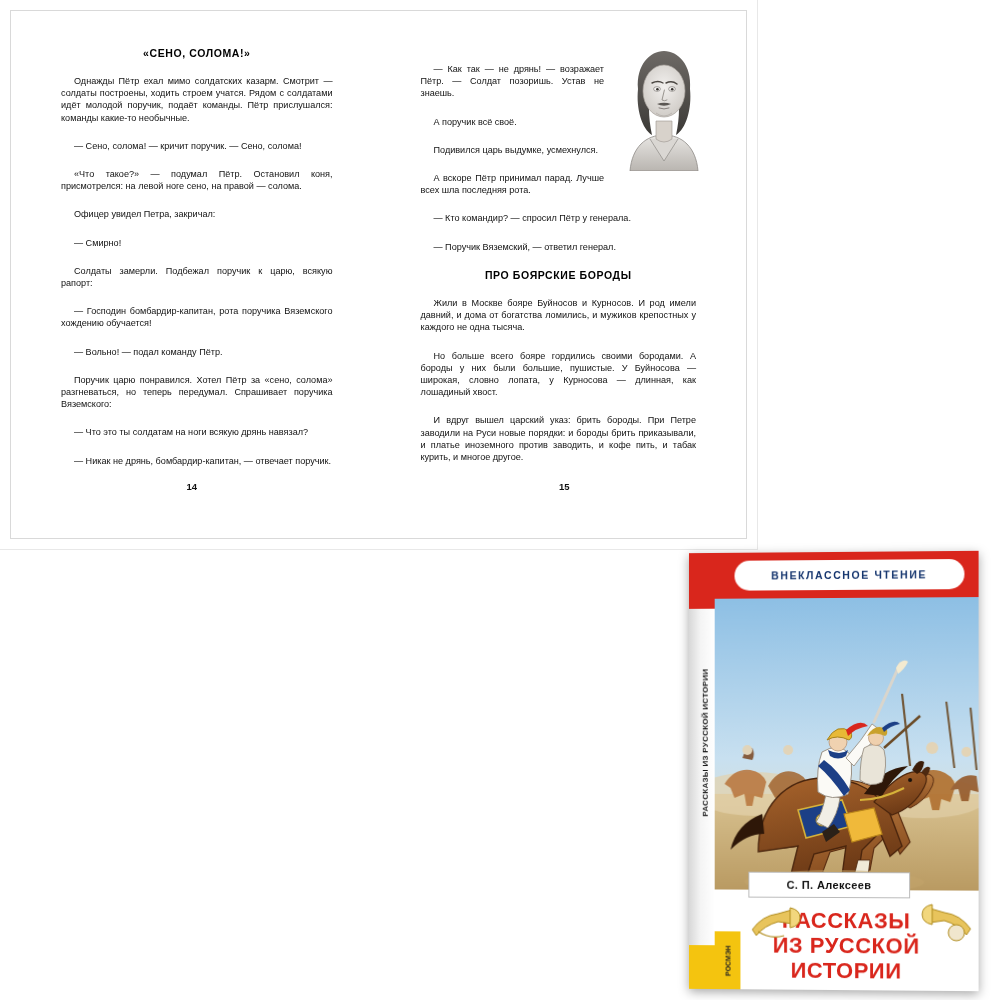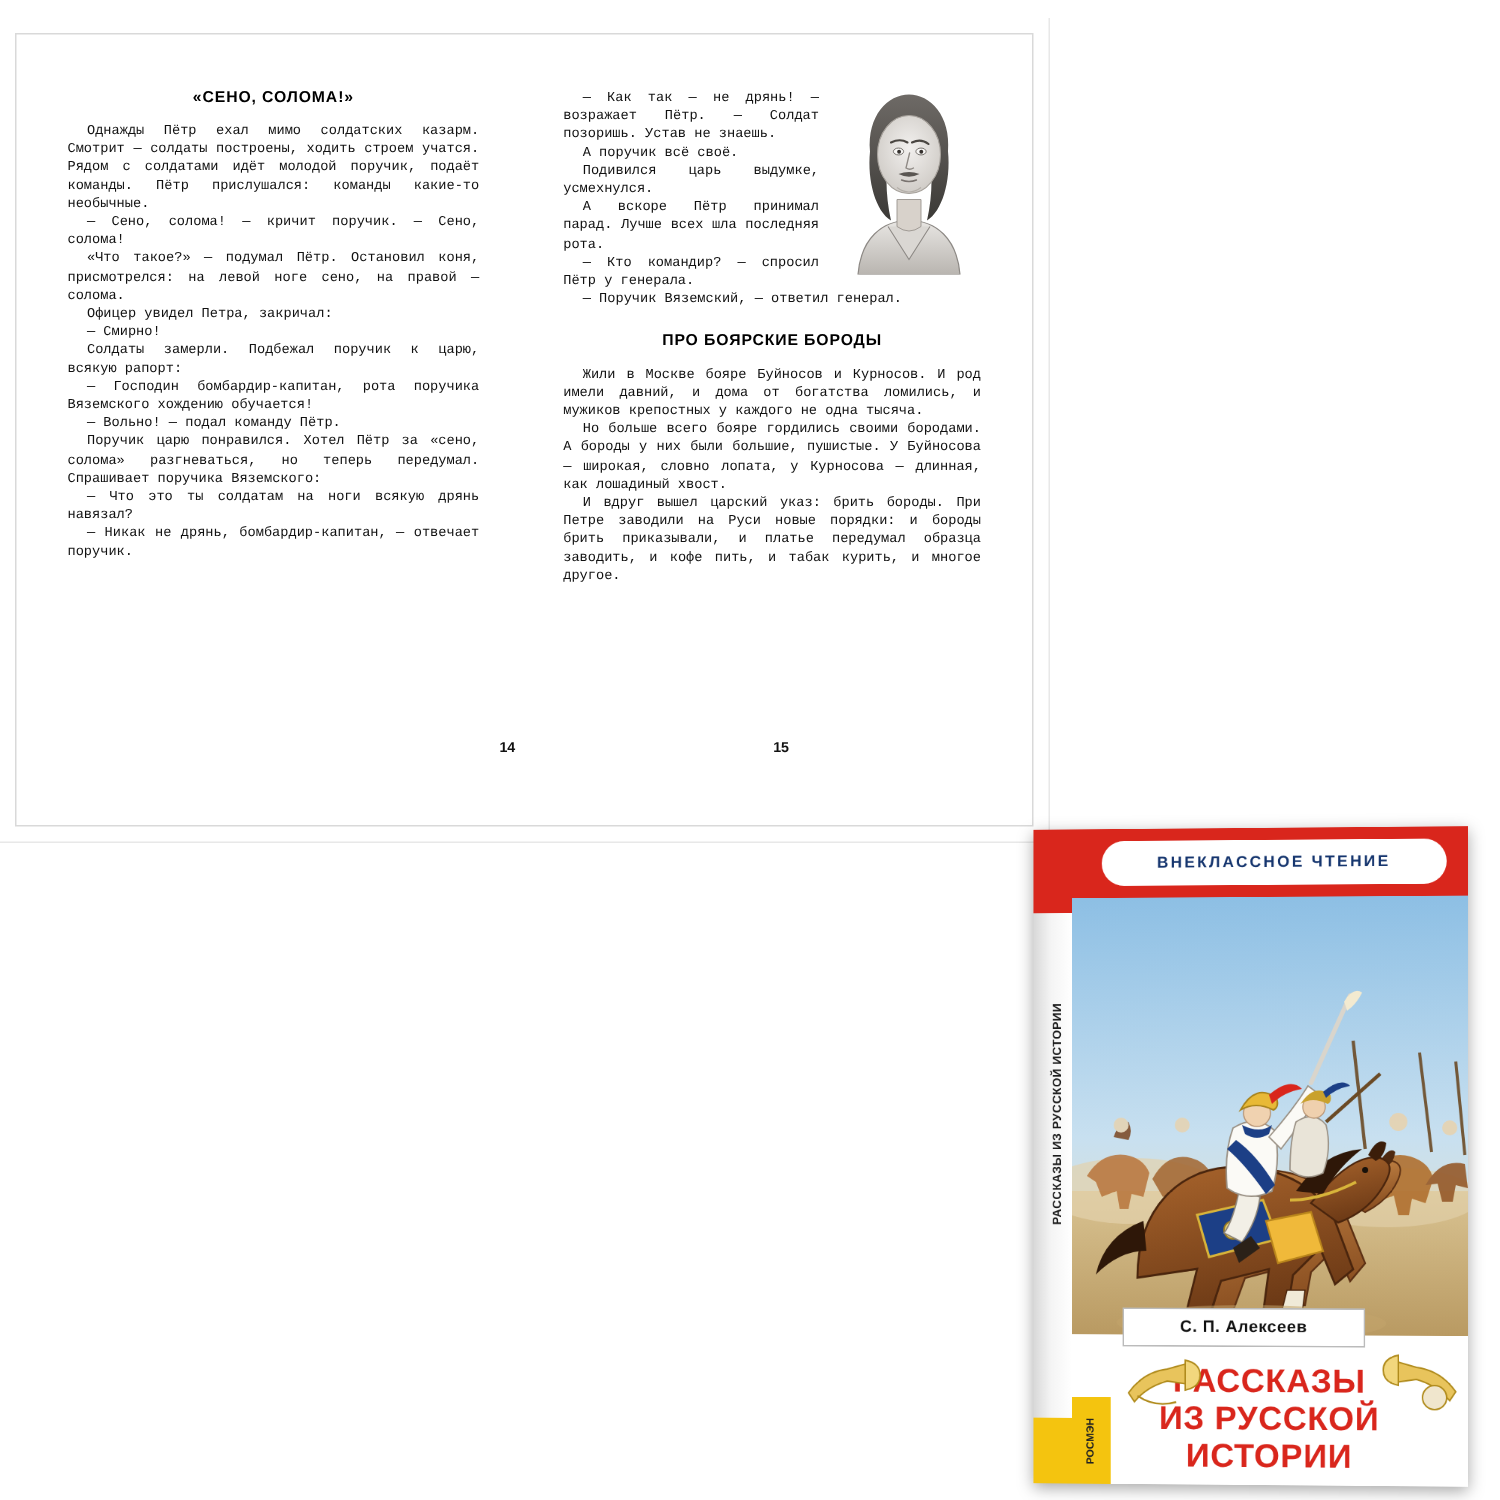"«СЕНО, СОЛОМА!»" #spread { top: 12px -> 0; width: 700px -> 758px }
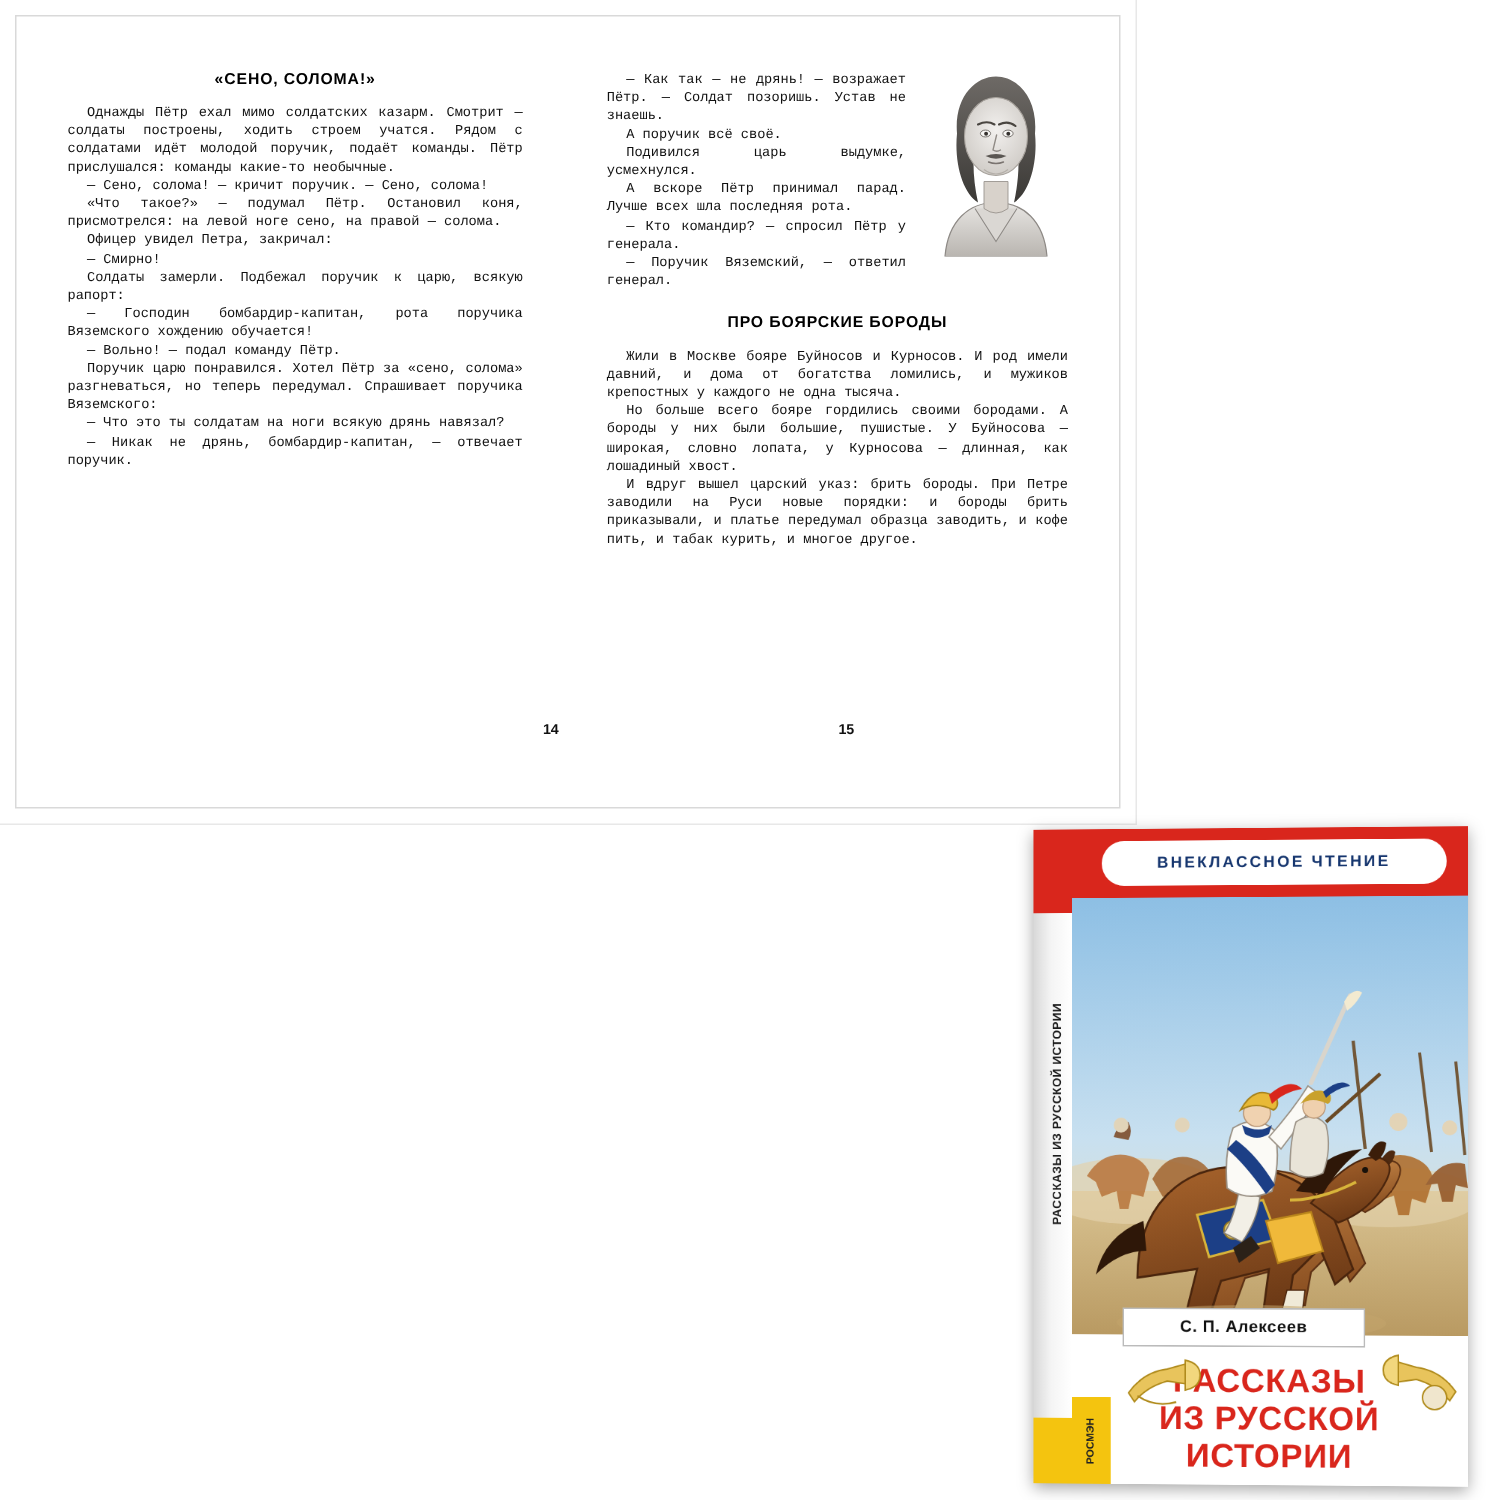"— Как так — не" .page-body p { font-family: Liberation Mono, monospace -> none; margin: 0 -> 16px }
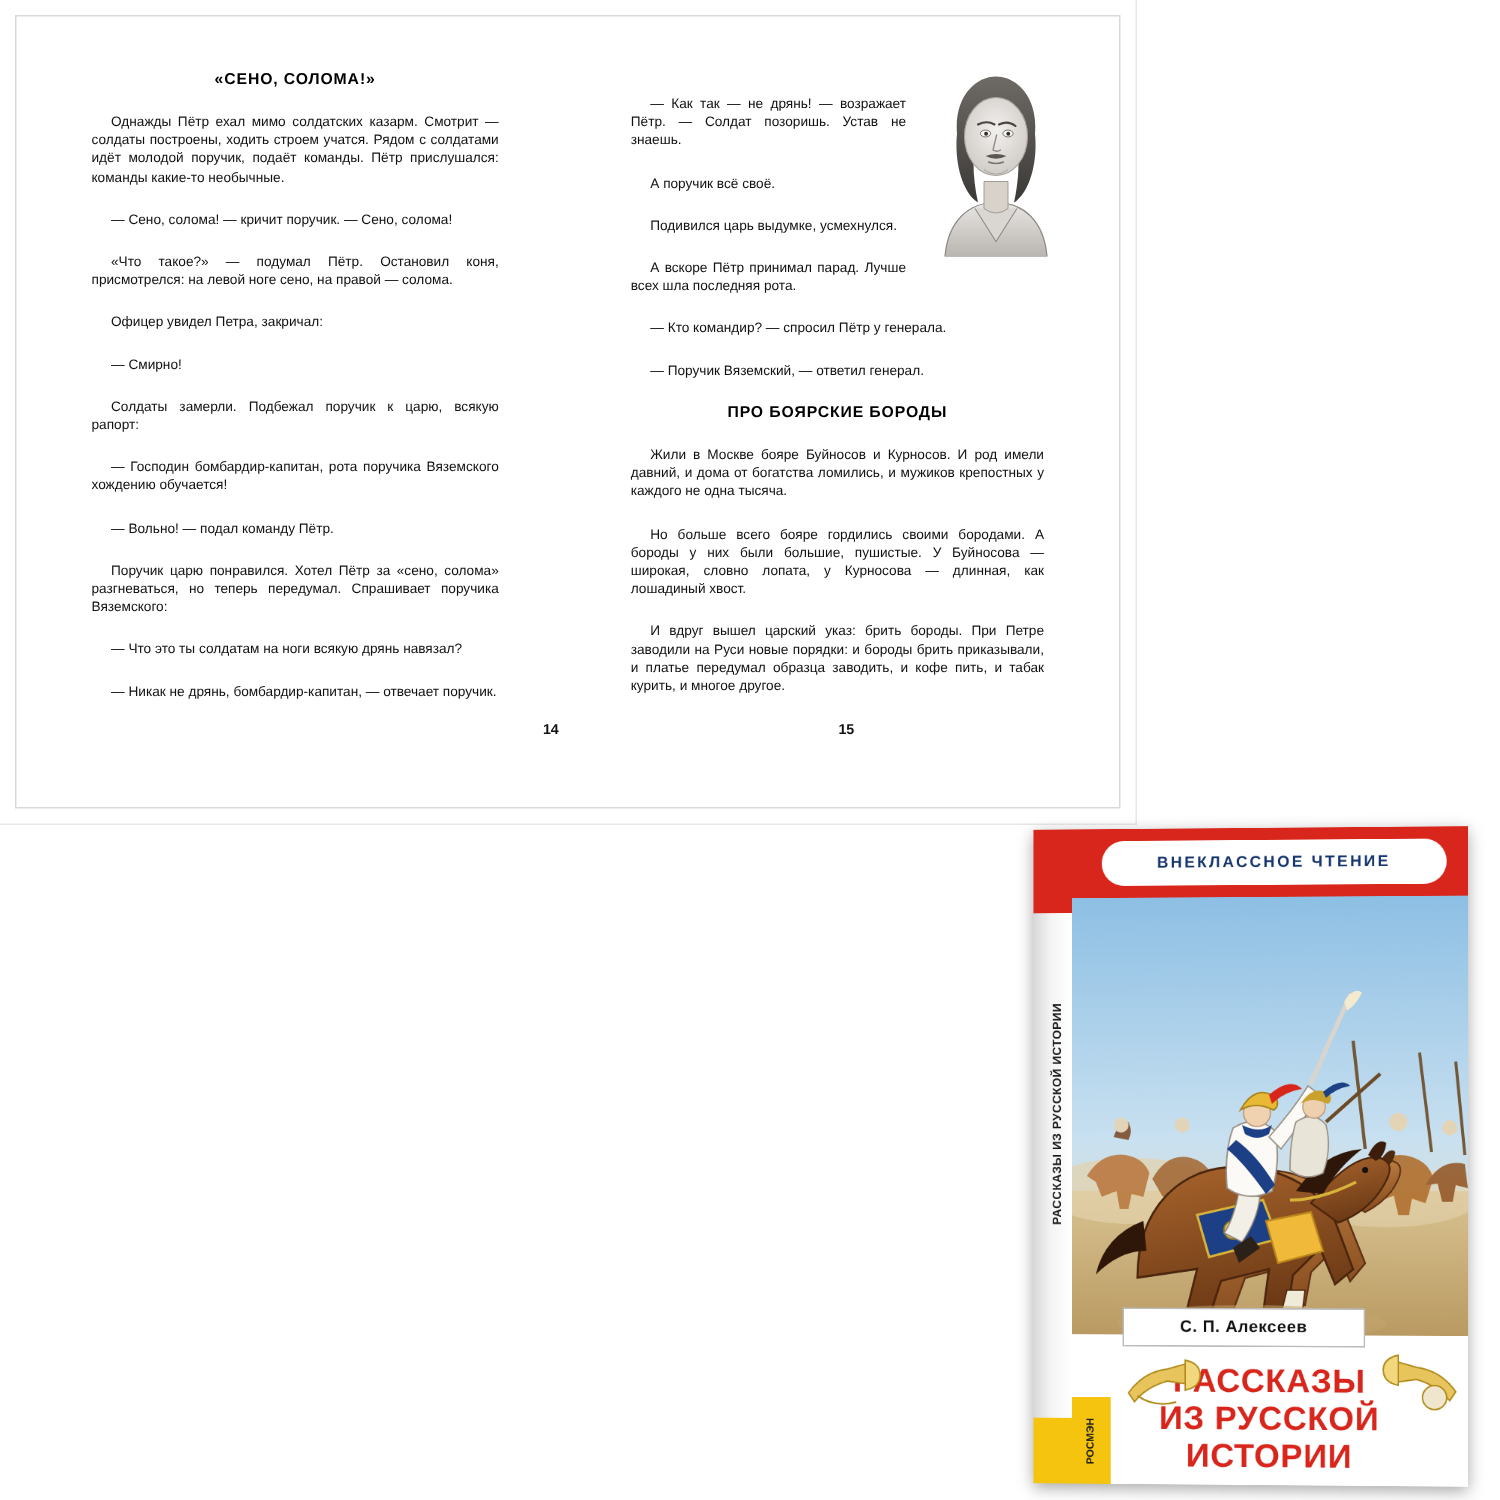"И вдруг вышел царский указ:" p { text: передумал образца -> иноземного против }
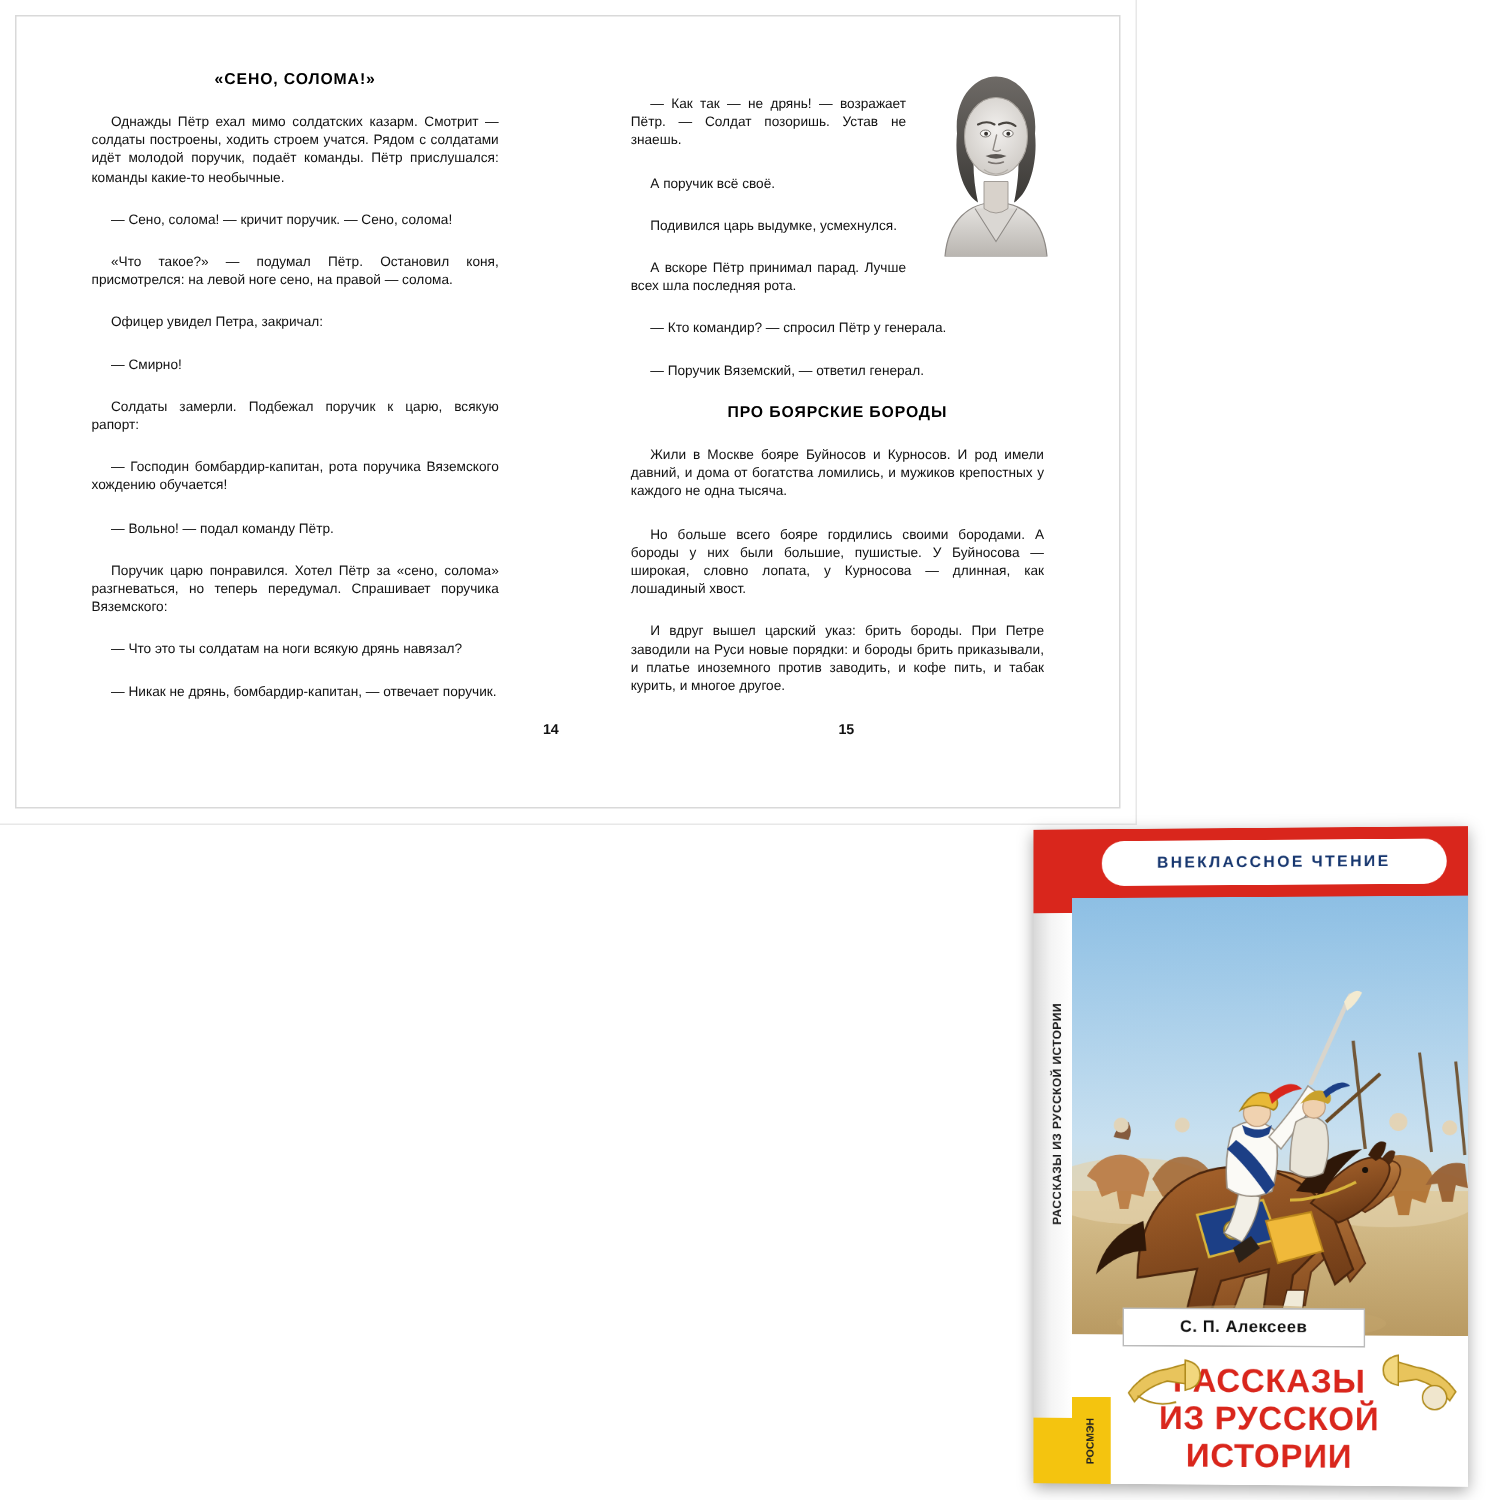"14" .page.left .folio { text-align: right -> none }
